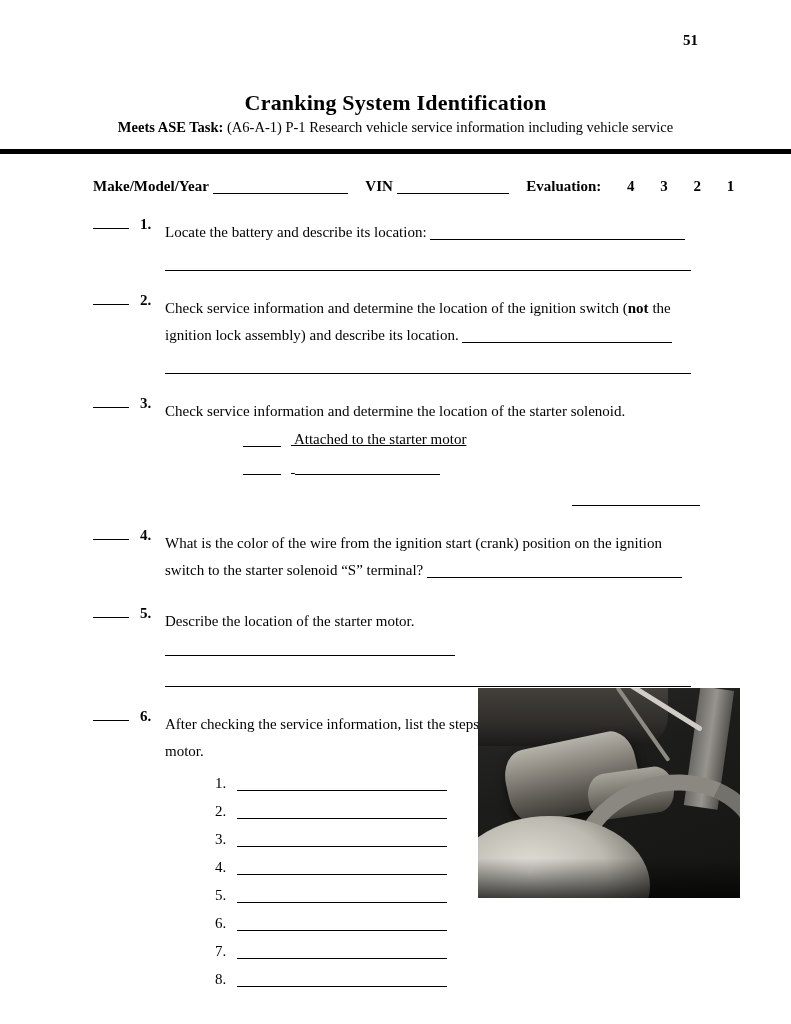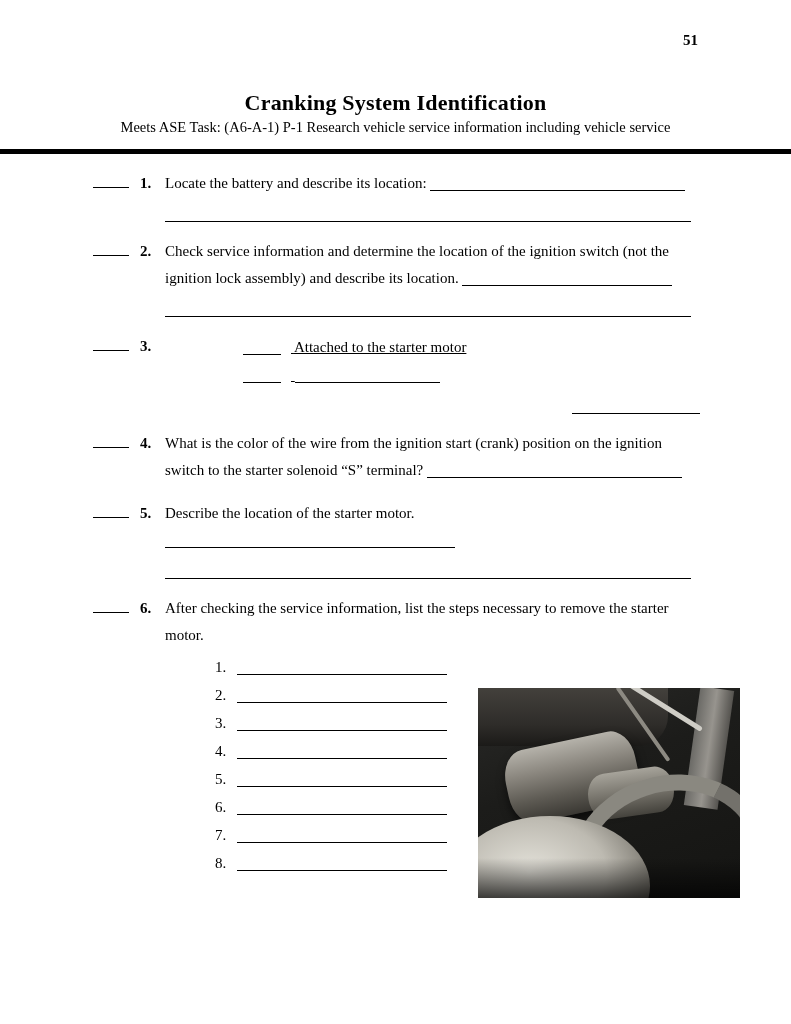"Meets ASE Task:" .b { font-weight: normal -> bold }
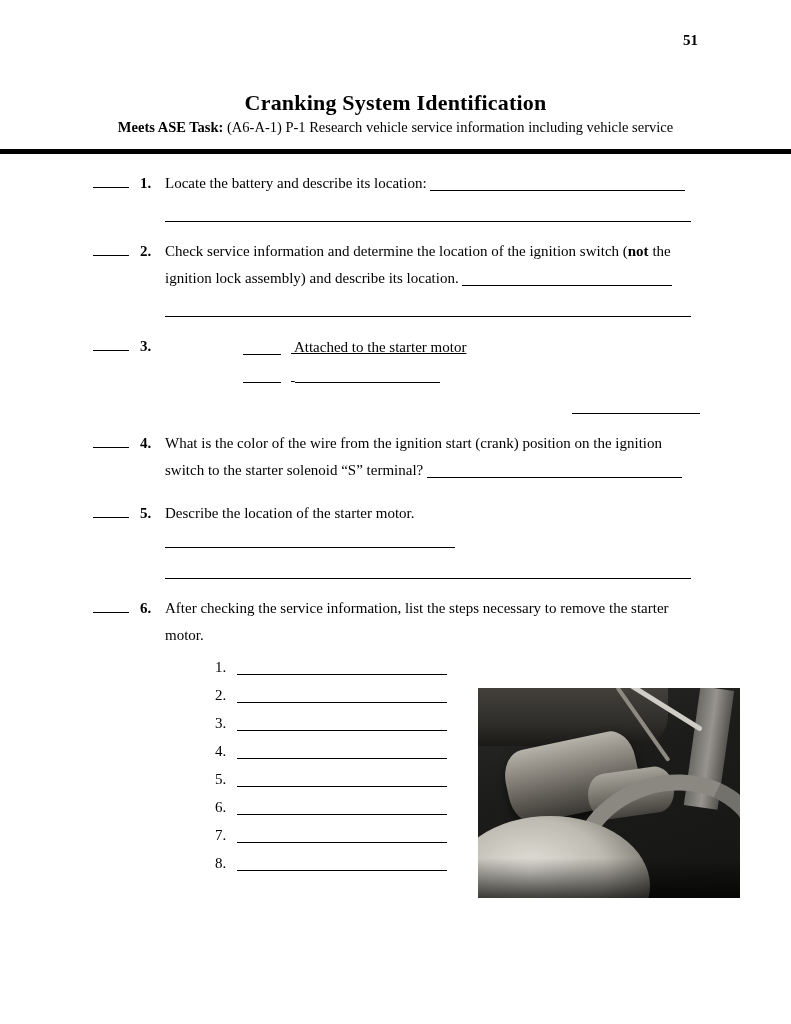"Make/Model/Year VIN Evaluation: 4 3" div.hrow { html: none -> <div> <span>Make/Model/Year</span> <span></span><span></span> <span>VIN</span> <span></span><span></span> <span>Evaluation:</span> <span>4</span> <span>3</span> <span>2</span> <span>1</span> </div> }
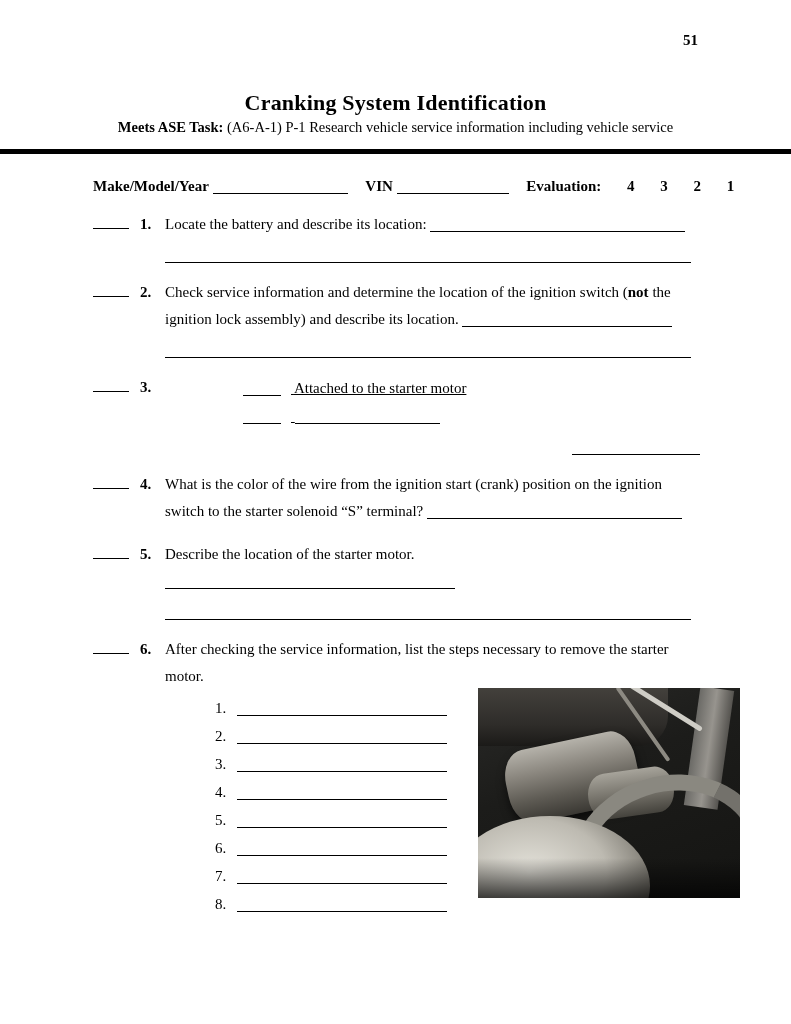"Locate the battery and describe" .q-body { margin-top: none -> 8px }
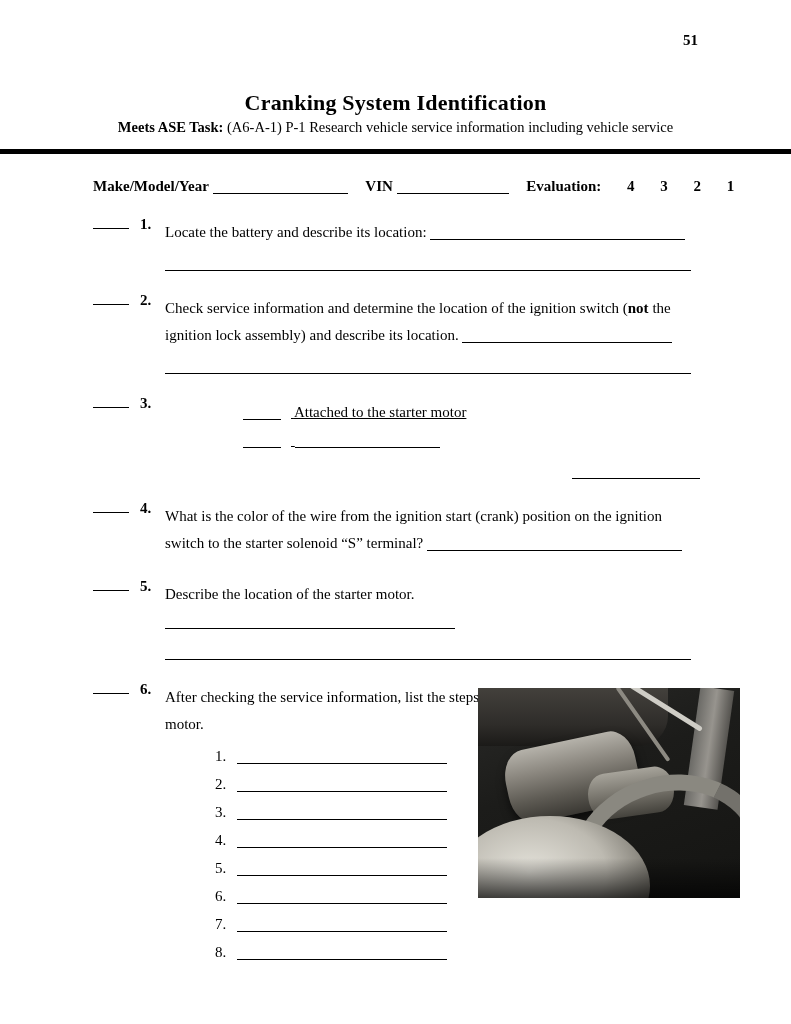"Check service information and determine the location of the starter" span { html: none -> <span>Check service information and determine the location of the starter solenoid.</span> }
